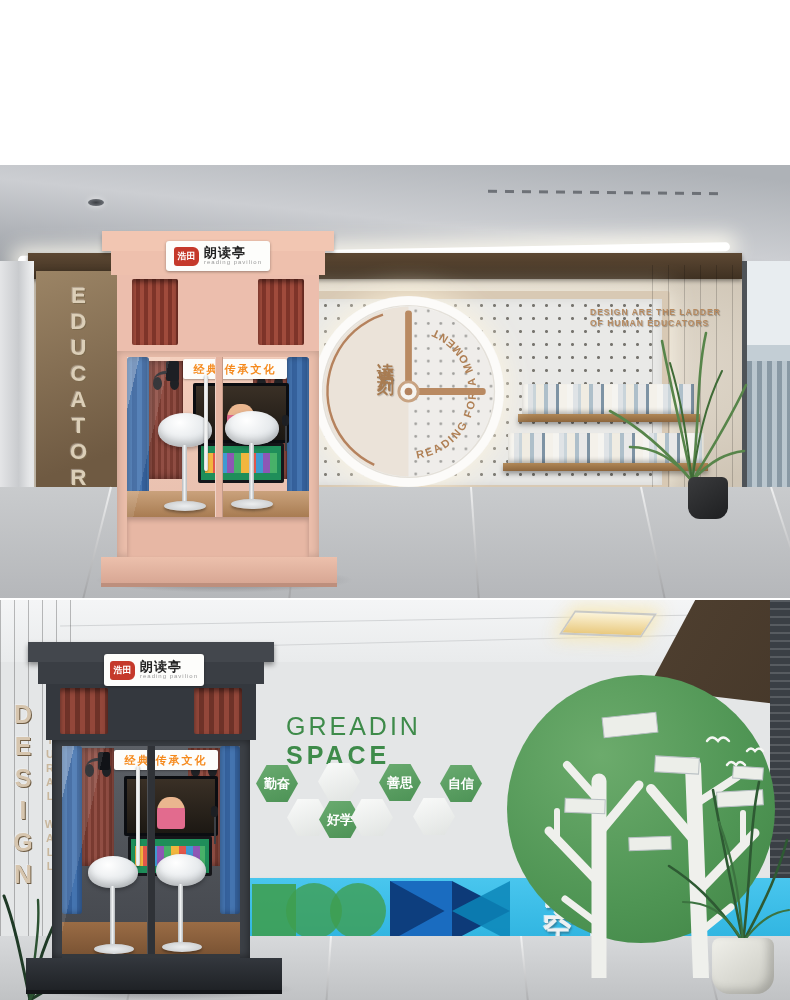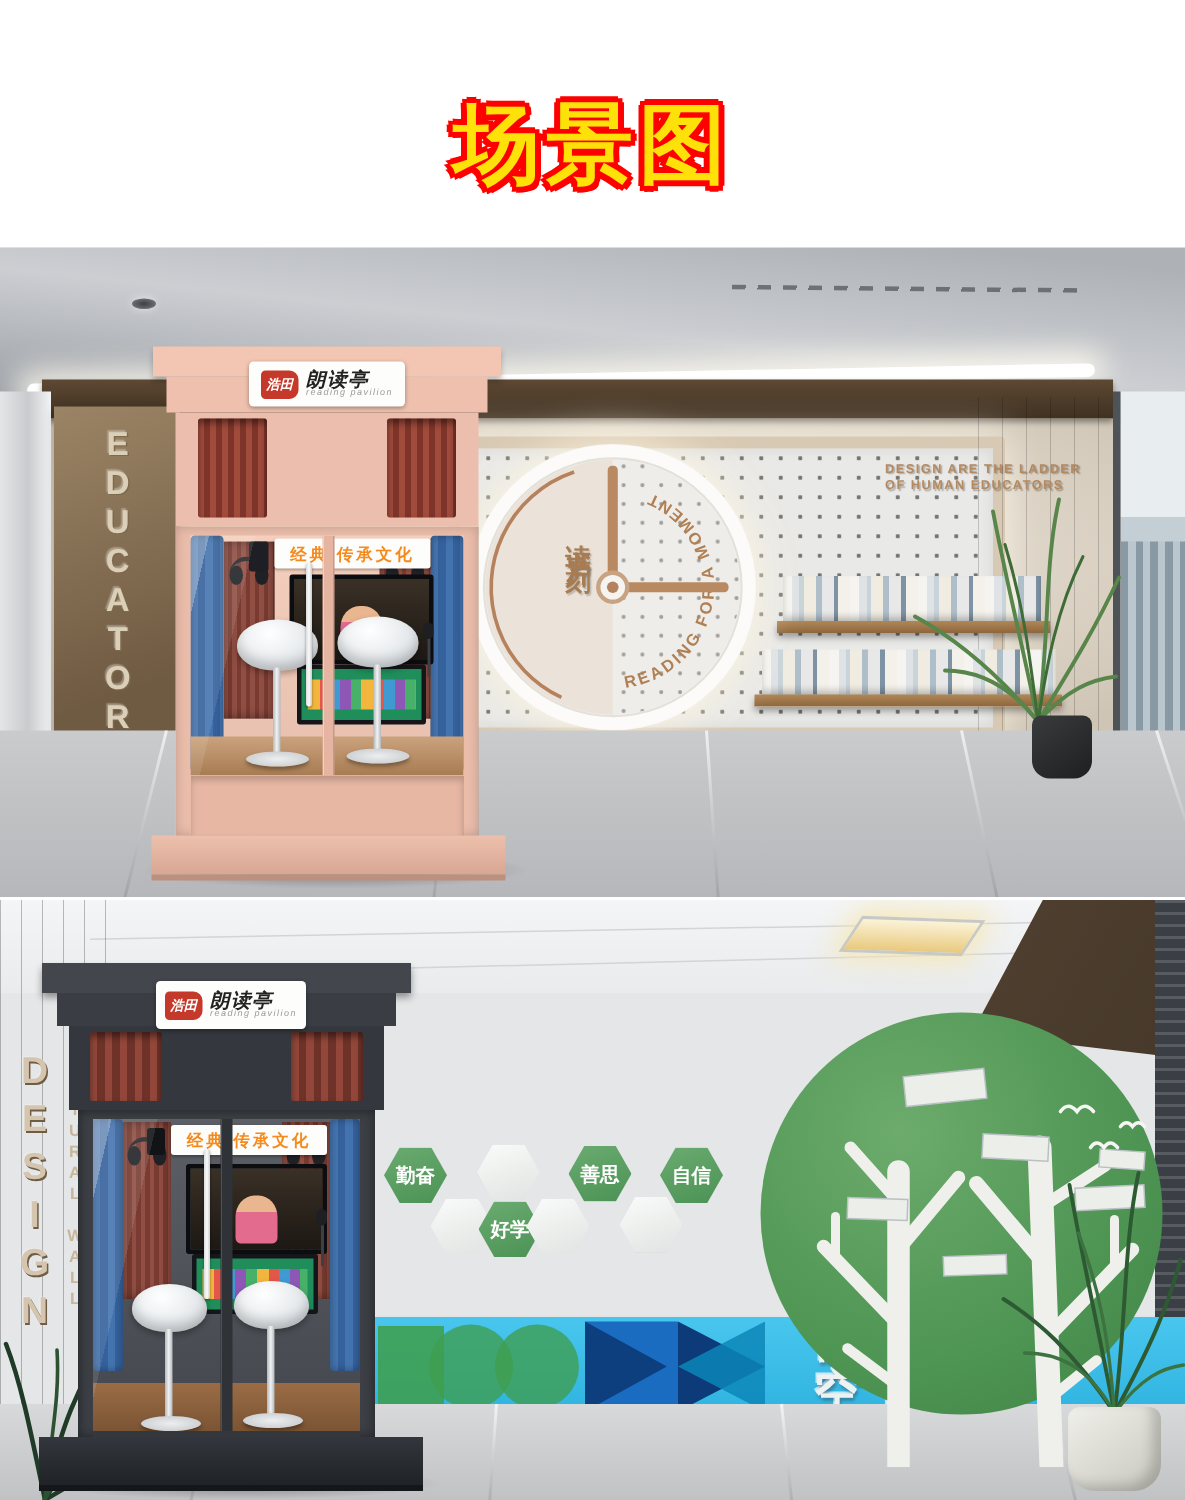"场景图" div.title { html: <div>场景图</div> -> none }
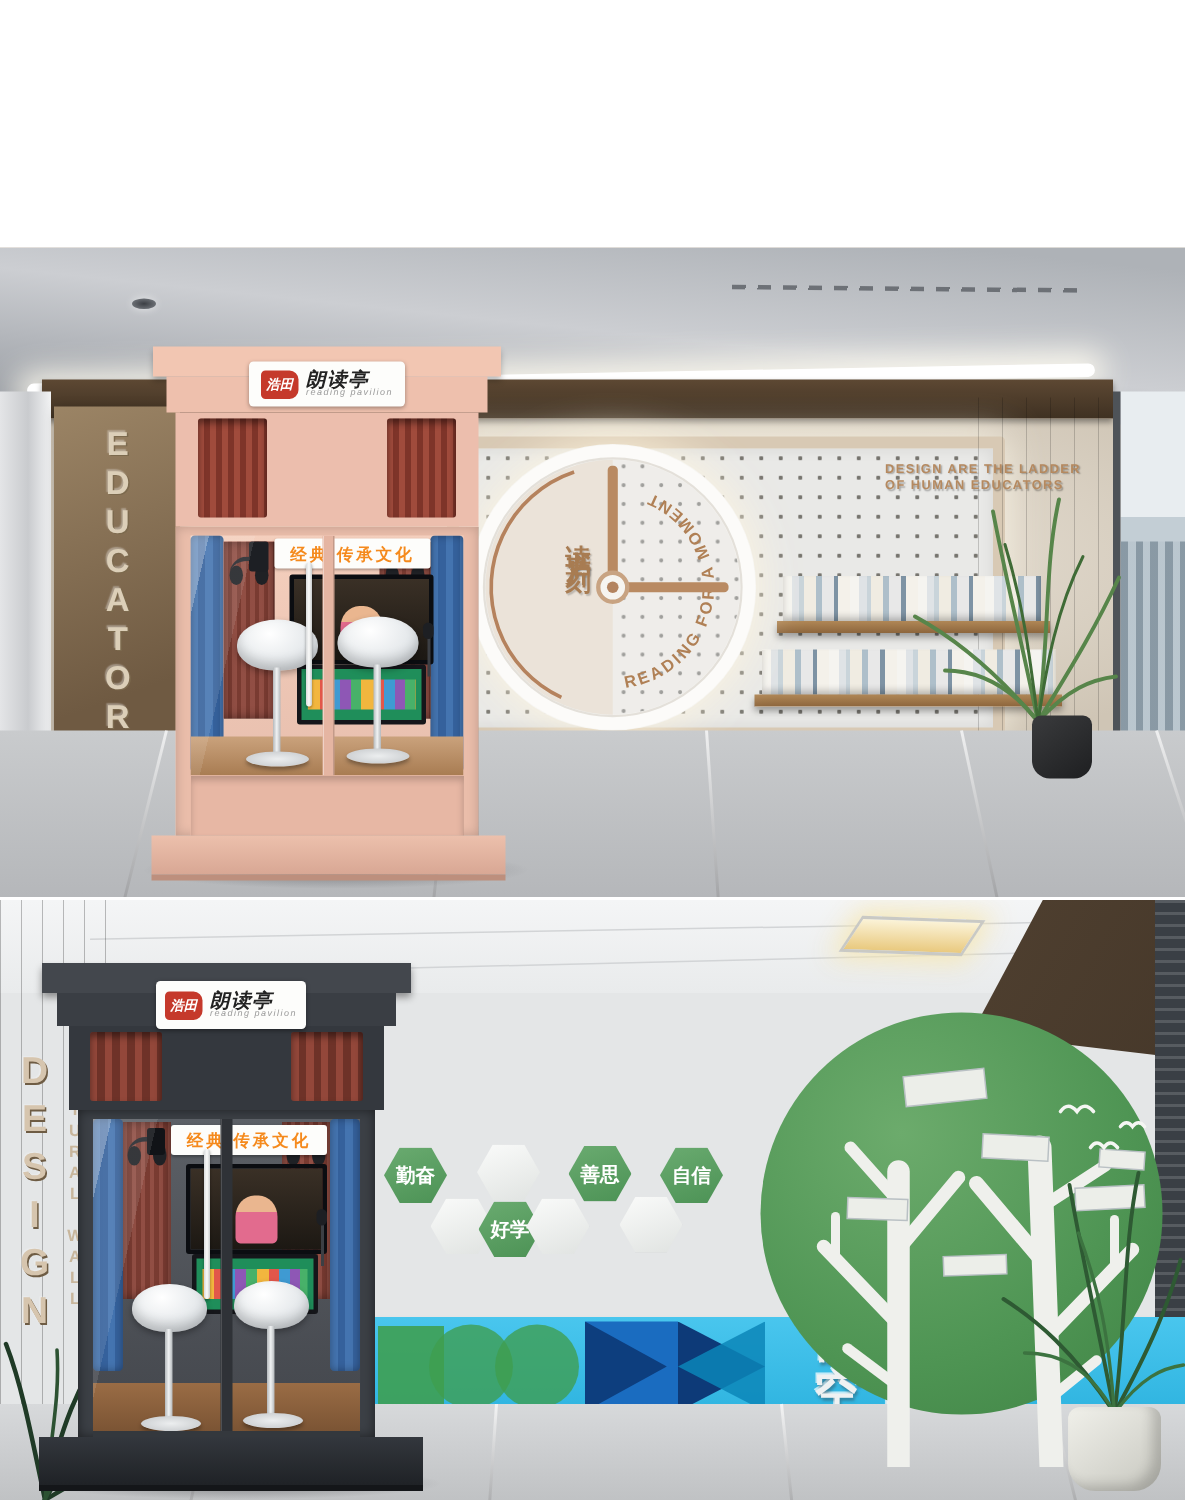"浩田" .plaque { font-style: italic -> none }
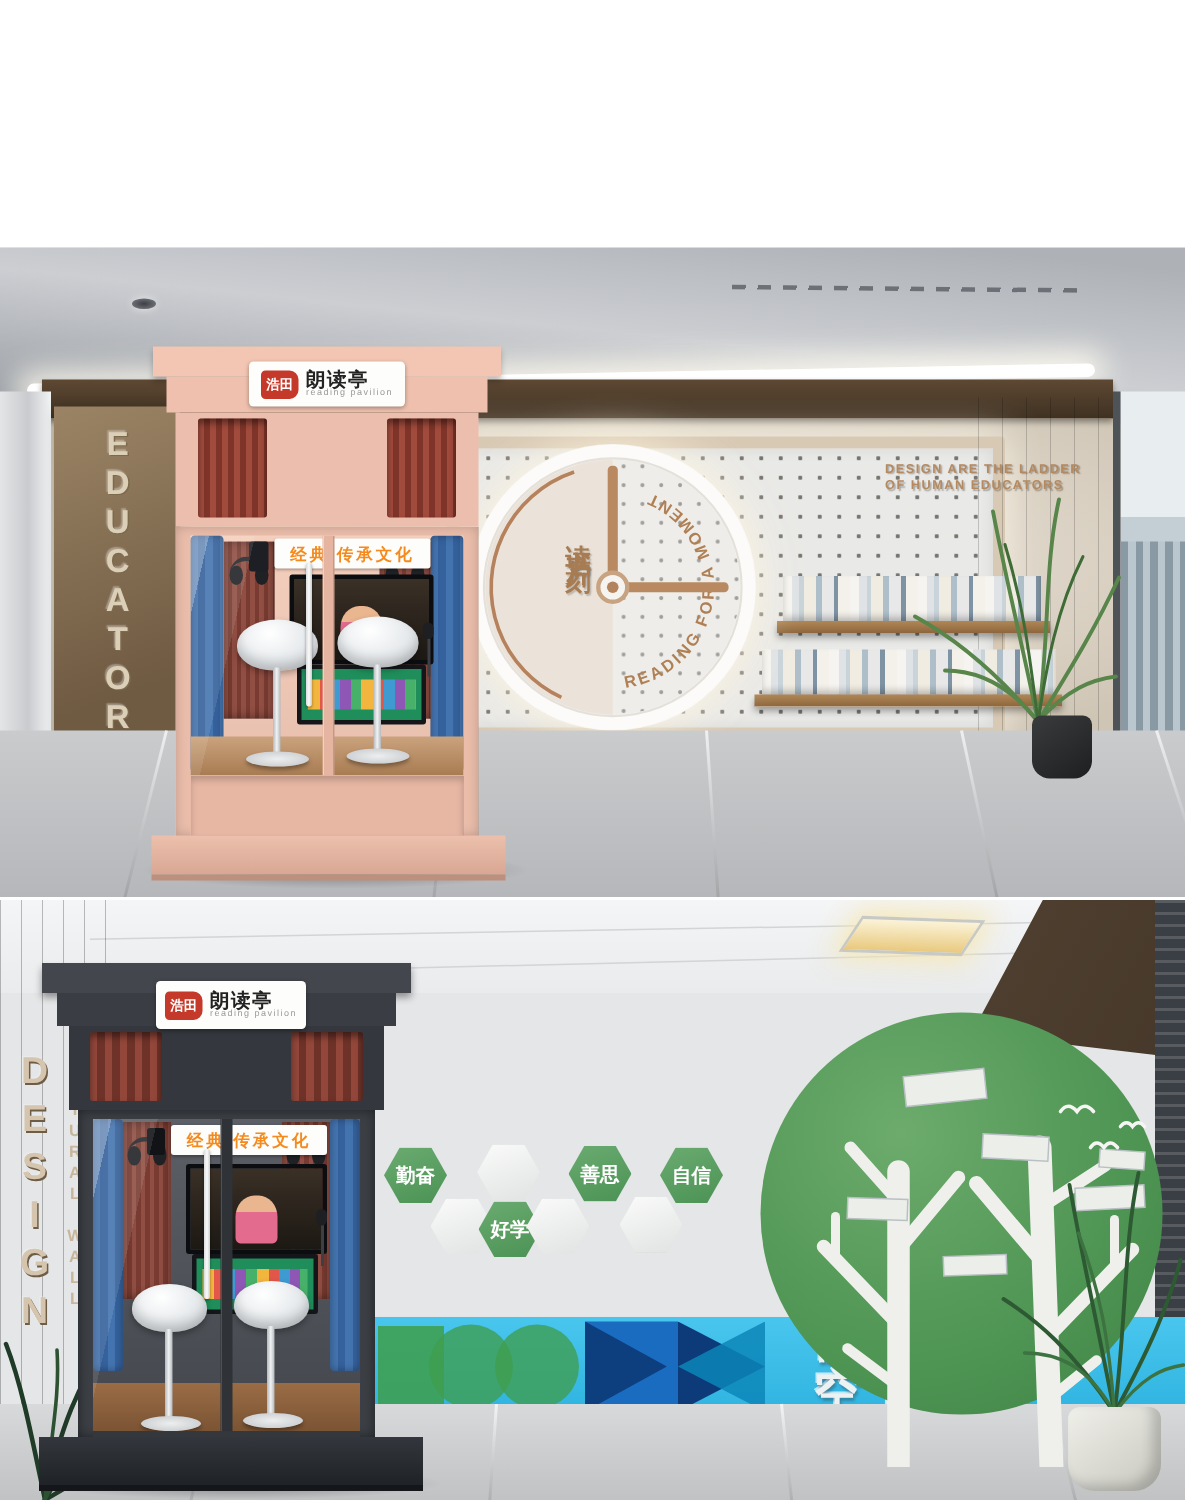"GREADIN" div.abs { html: none -> <div> <div>GREADIN</div> <div>SPACE</div> </div> }
